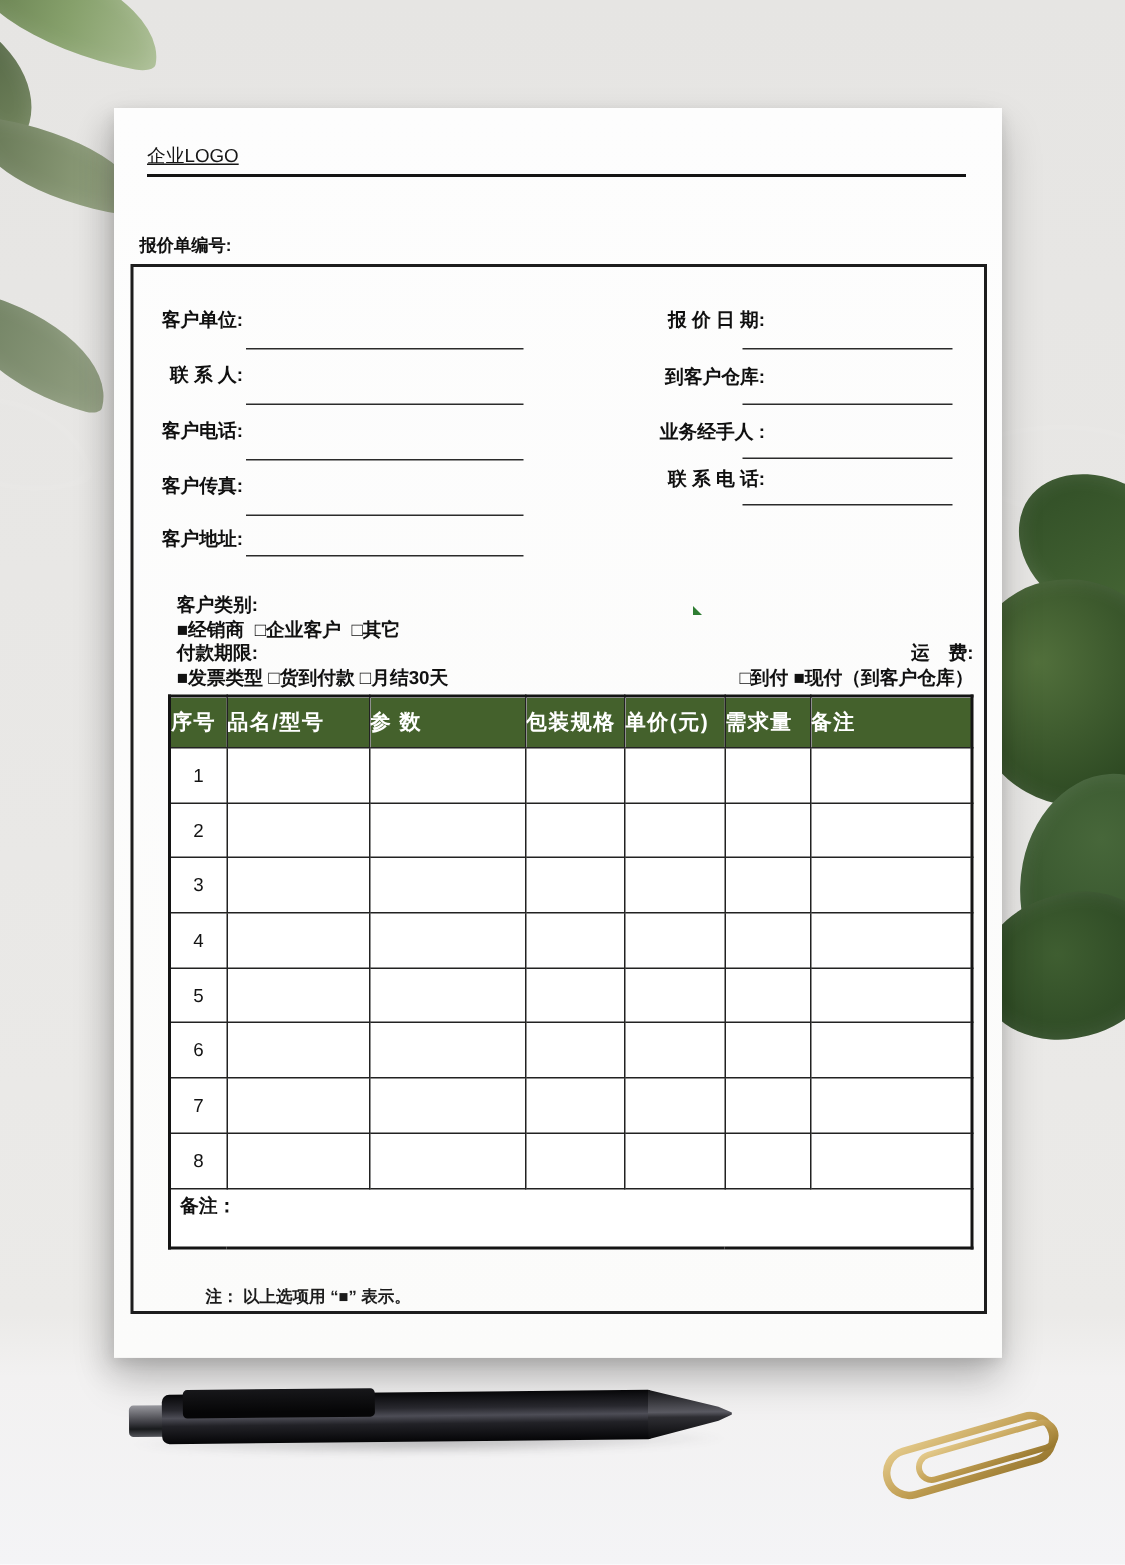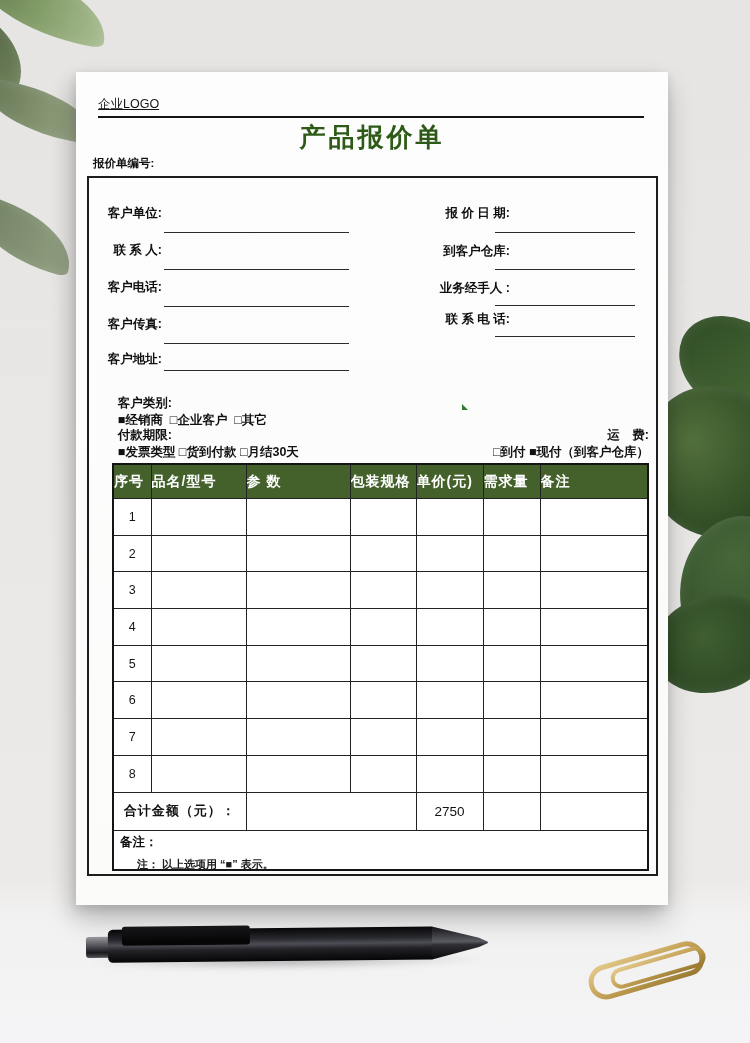"产品报价单" div.form-title { html: <div>产品报价单</div> -> none }
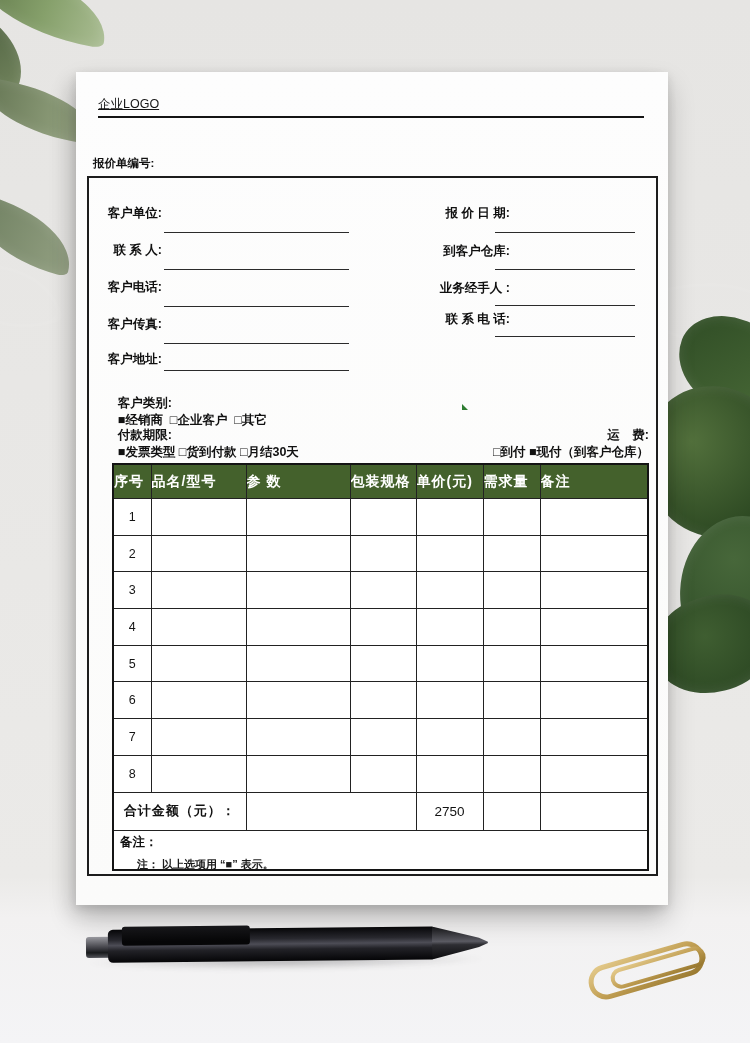"合计金额（元）：" tr.total-row { html: <tr> <td>合计金额（元）：</td> <td></td> <td>2750</td> <td></td> <td></td> </tr> -> none }
